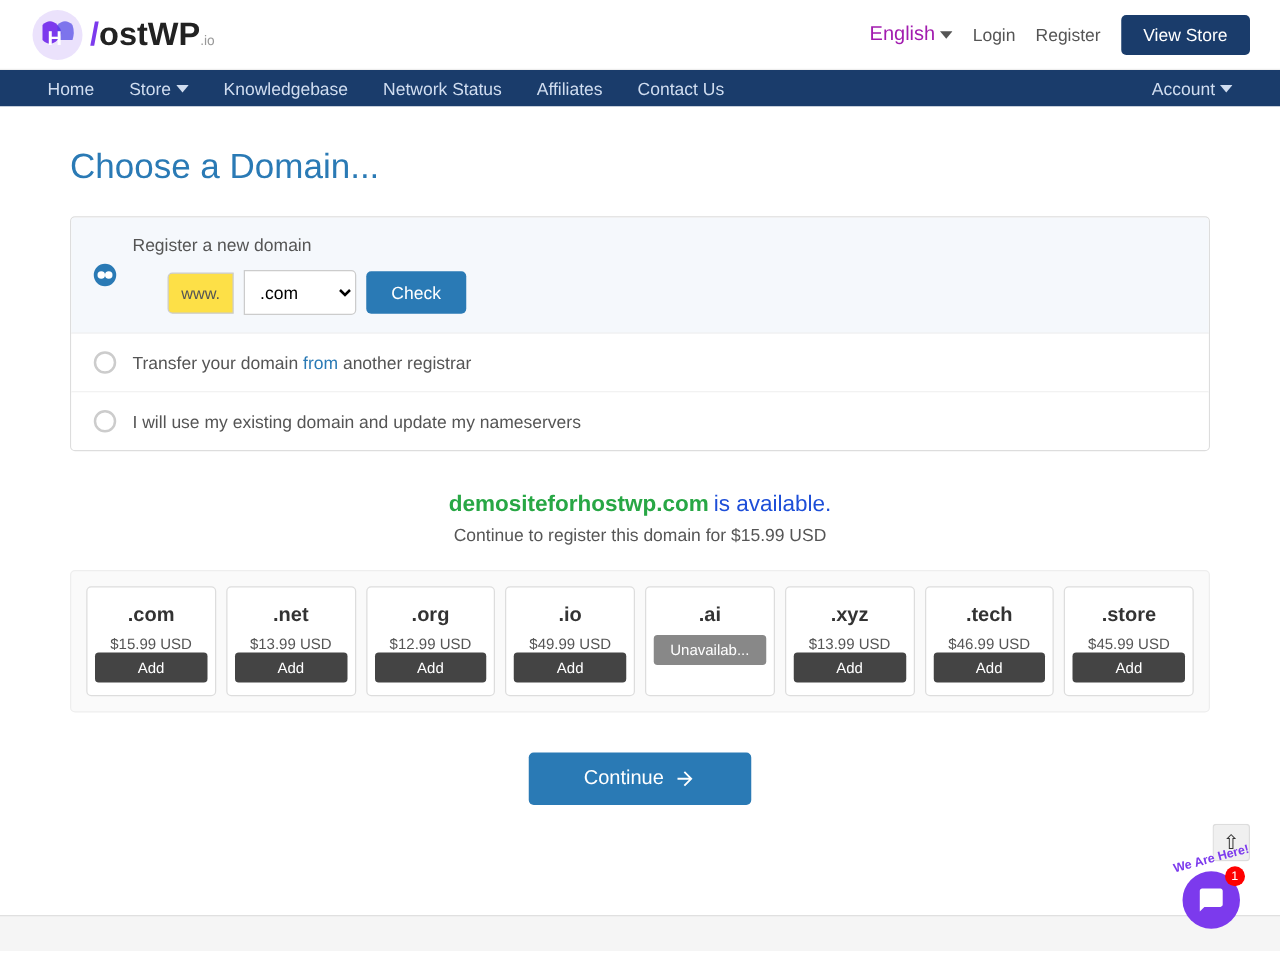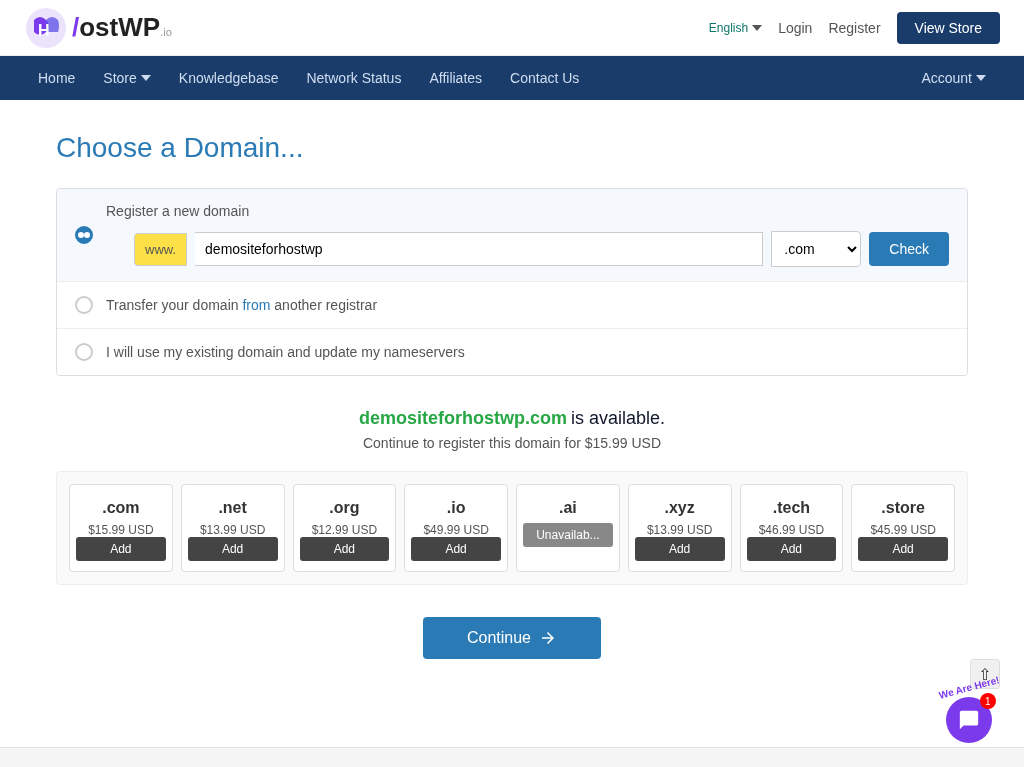"English" .lang-select { color: #0f766e -> #a21caf; font-size: 12px -> 16px }
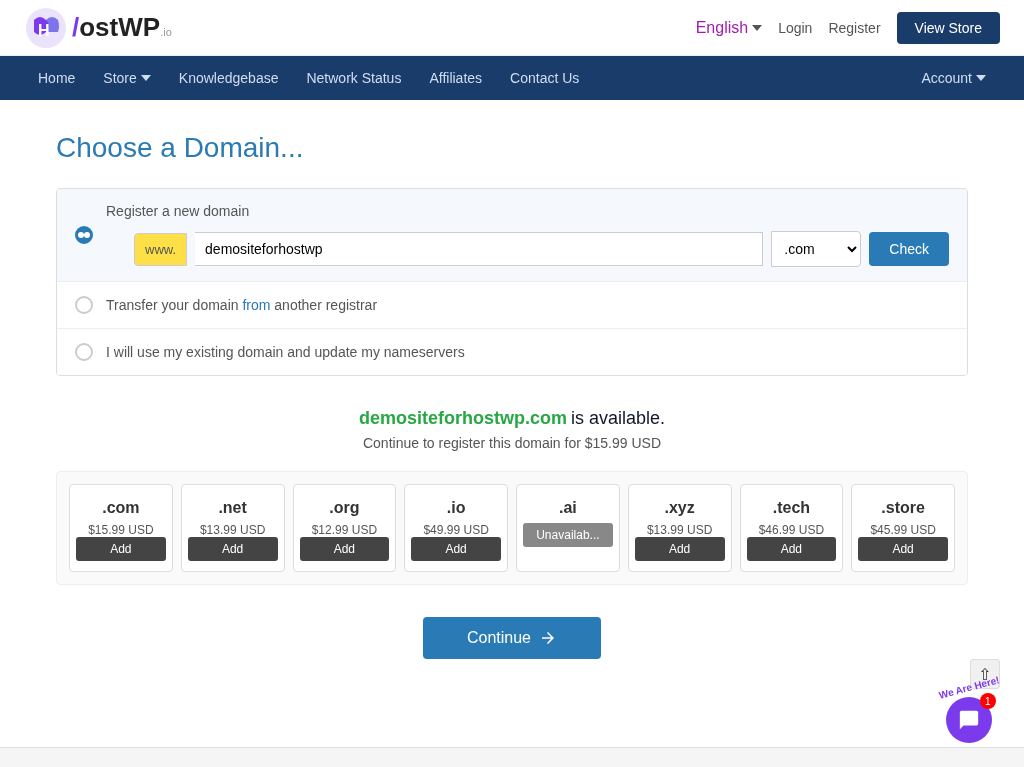"Home" .main-nav { height: 44px -> 29px }
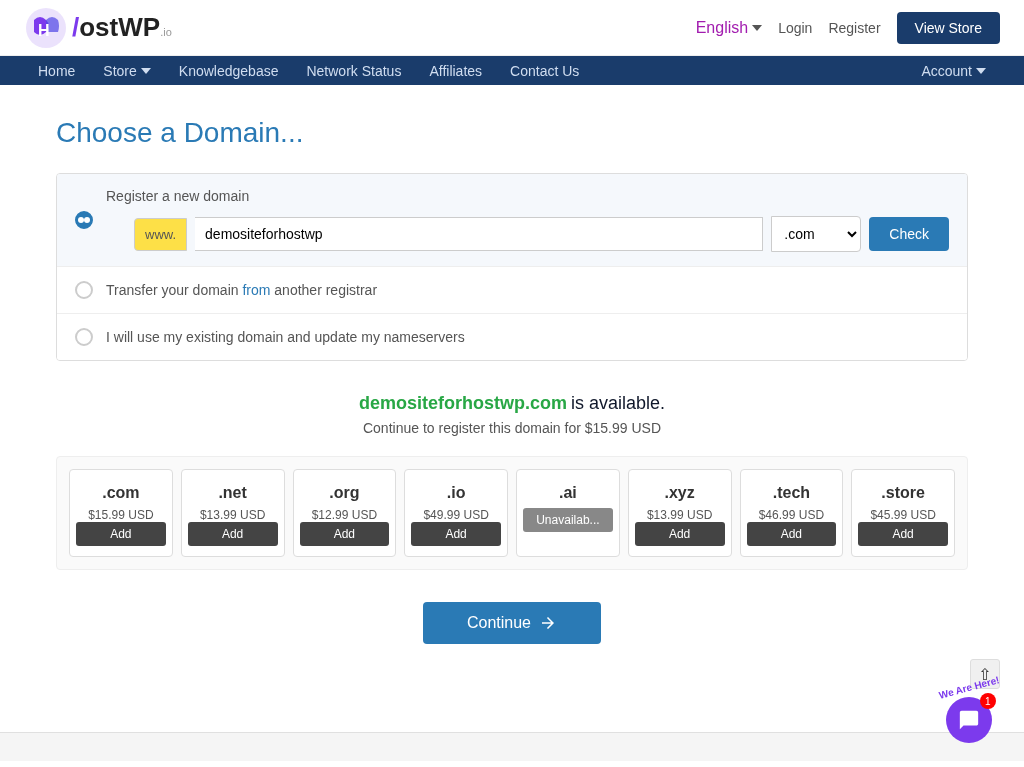"demositeforhostwp" input.domain-input-field { html: <input> -> none }
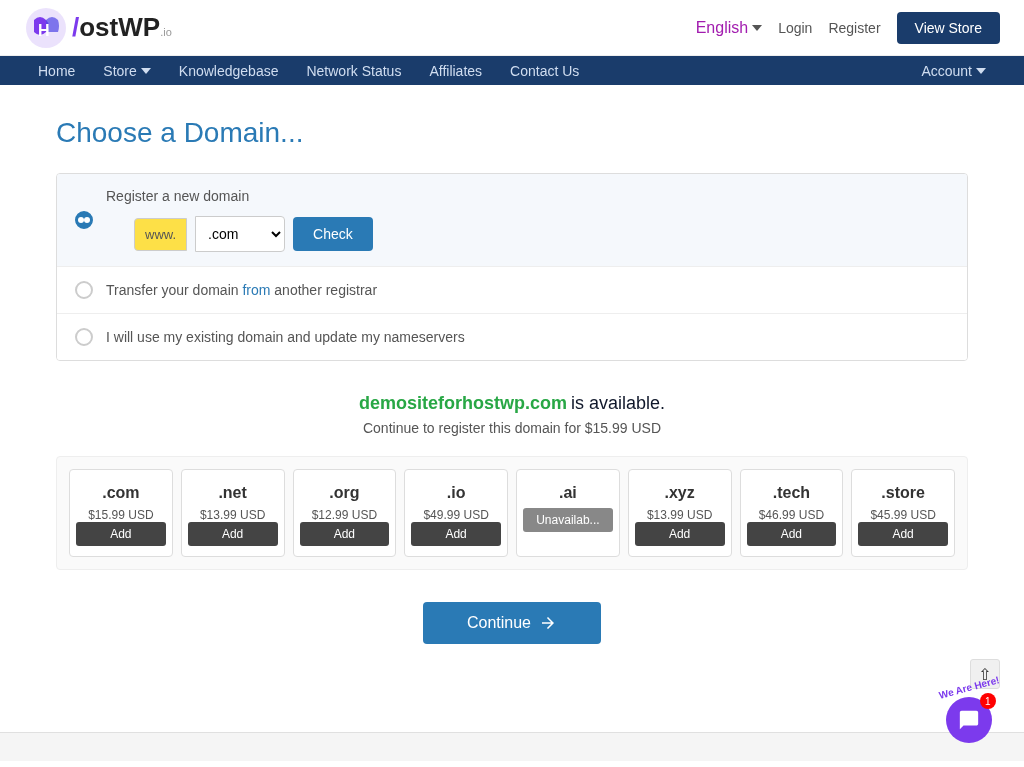"is available." span { color: #0f172a -> #1d4ed8 }
